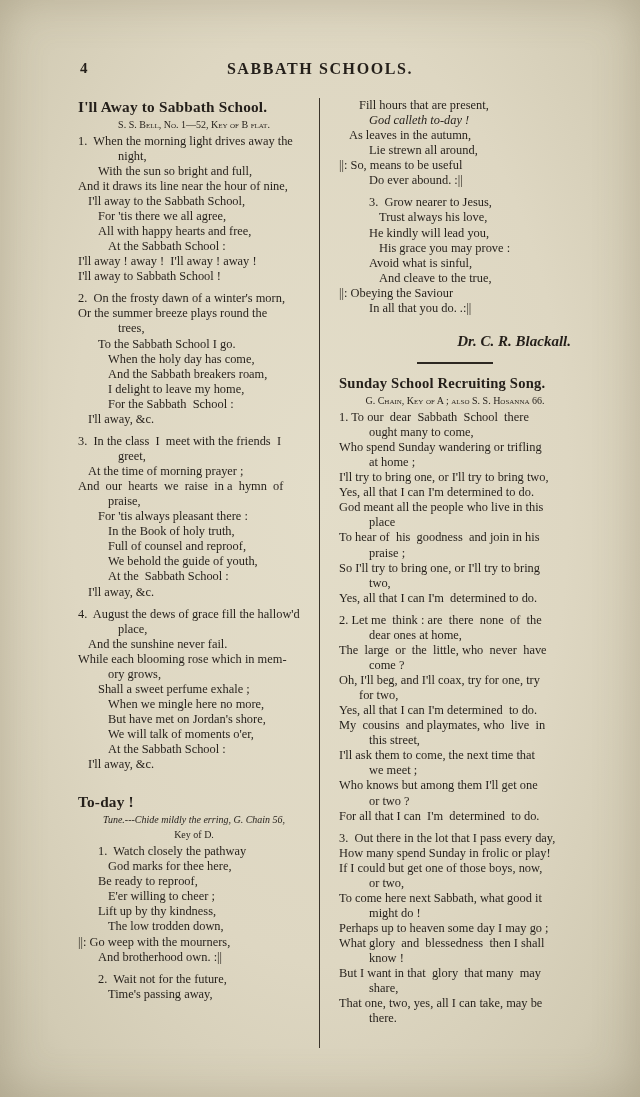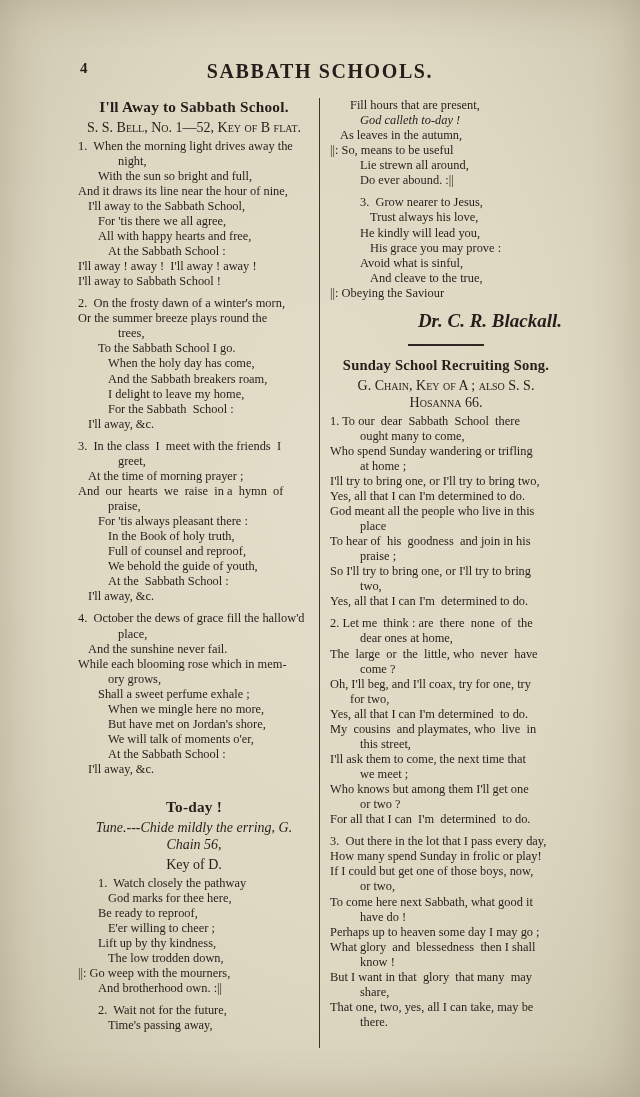"SABBATH SCHOOLS." .run-head { font-size: 20px -> 16px }
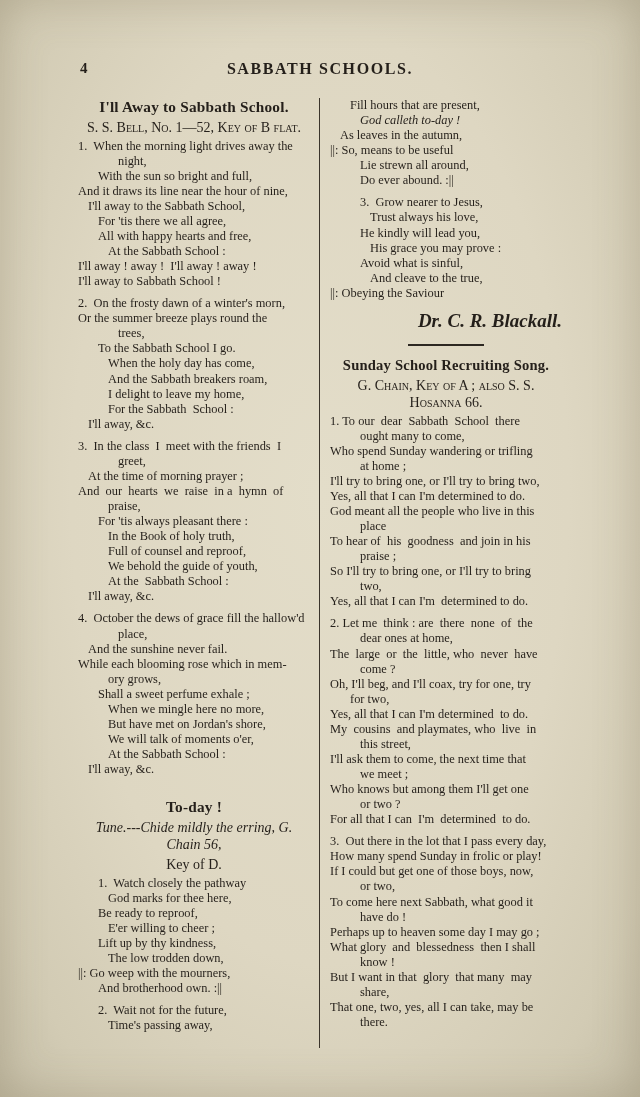"I'll Away to Sabbath School." .song-title { text-align: center -> left }
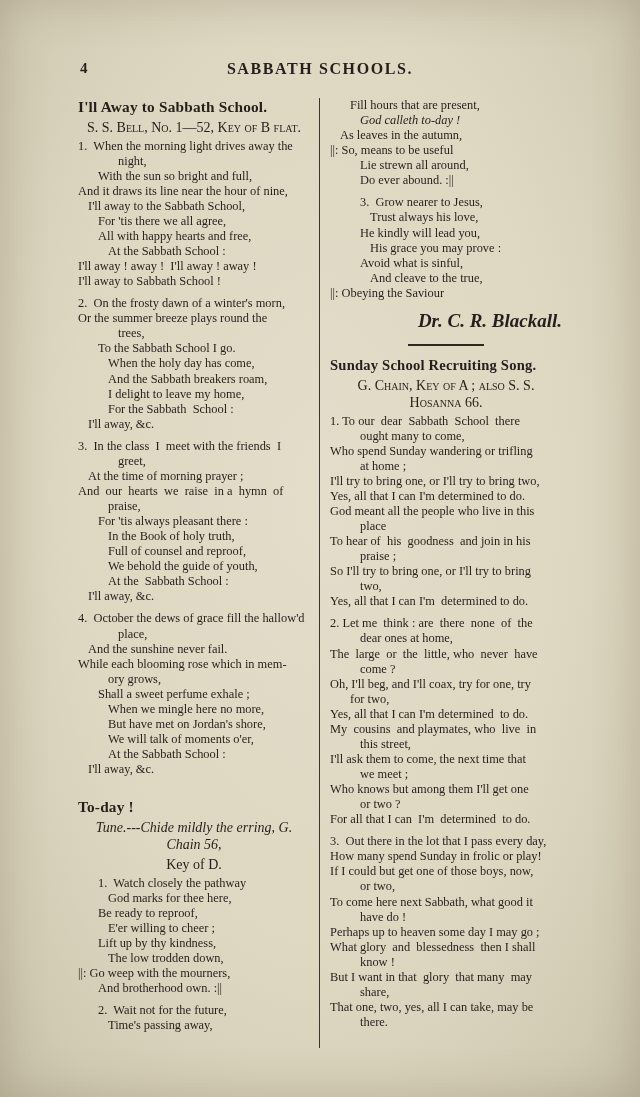"Fill hours that are present," .col-right { left: 252px -> 261px }
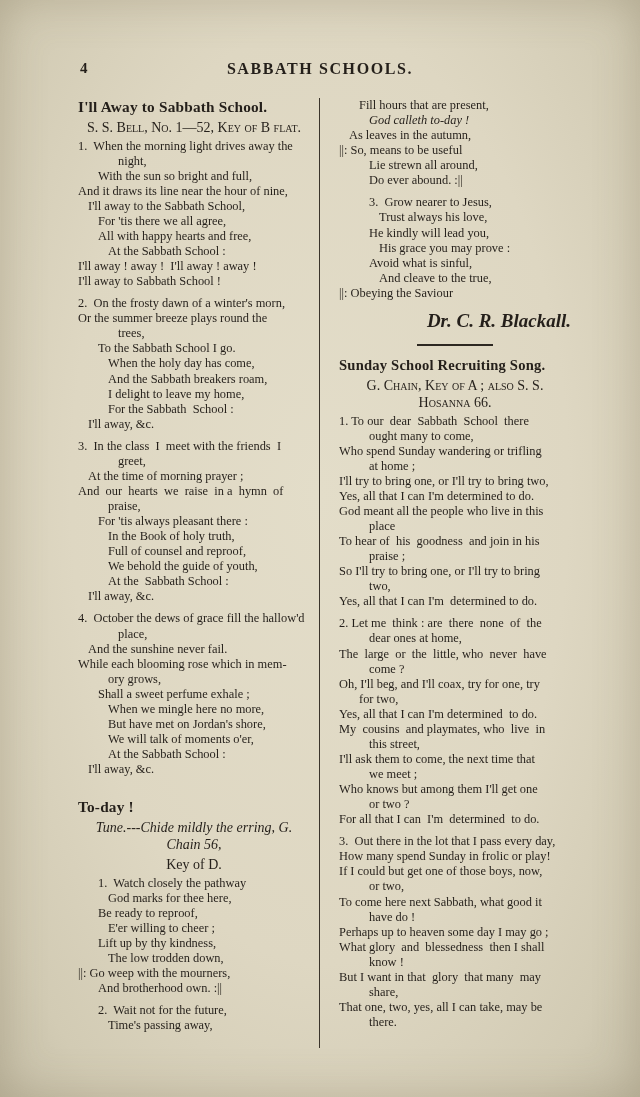"S. S. Bell, No. 1—52," .credit { font-size: 14px -> 10px }
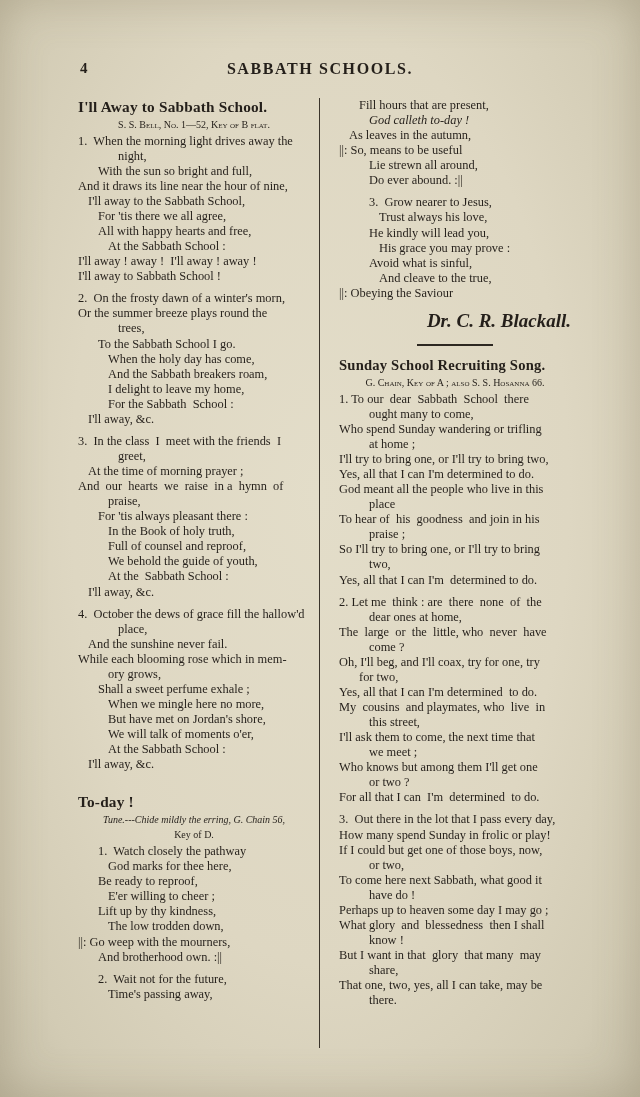"||: So, means to be" div.ln { order: before "Lie strewn all around," -> after "Lie strewn all around," }
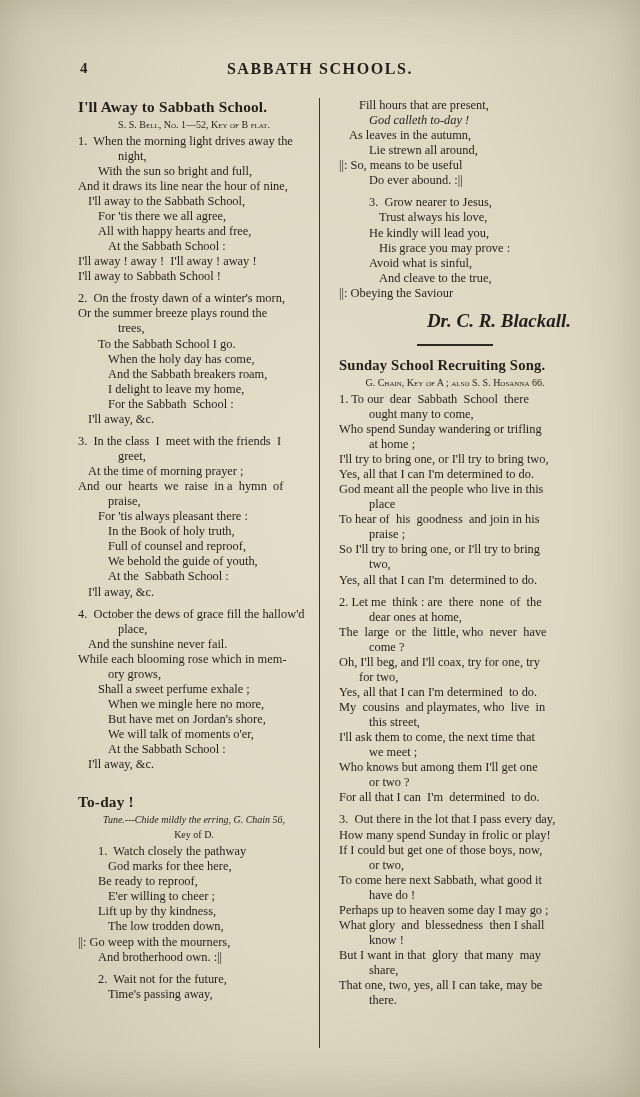"In all that you do." div.ln { html: none -> <div>In all that you do. .:||</div> }
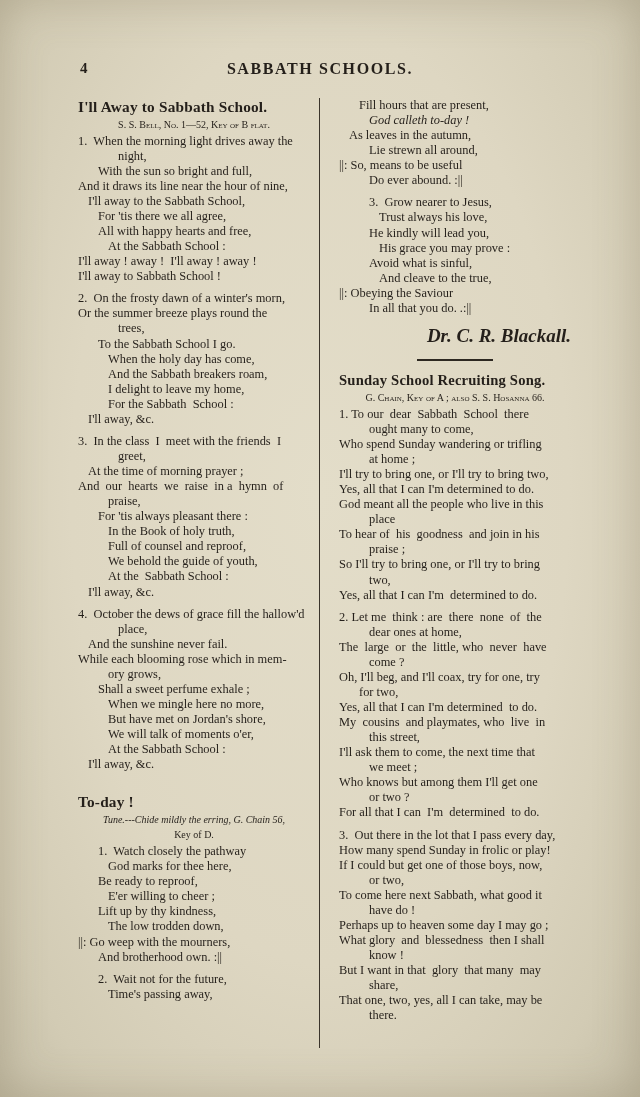"Dr. C. R. Blackall." .attrib { font-size: 19px -> 15px; margin-top: 8px -> 16px }
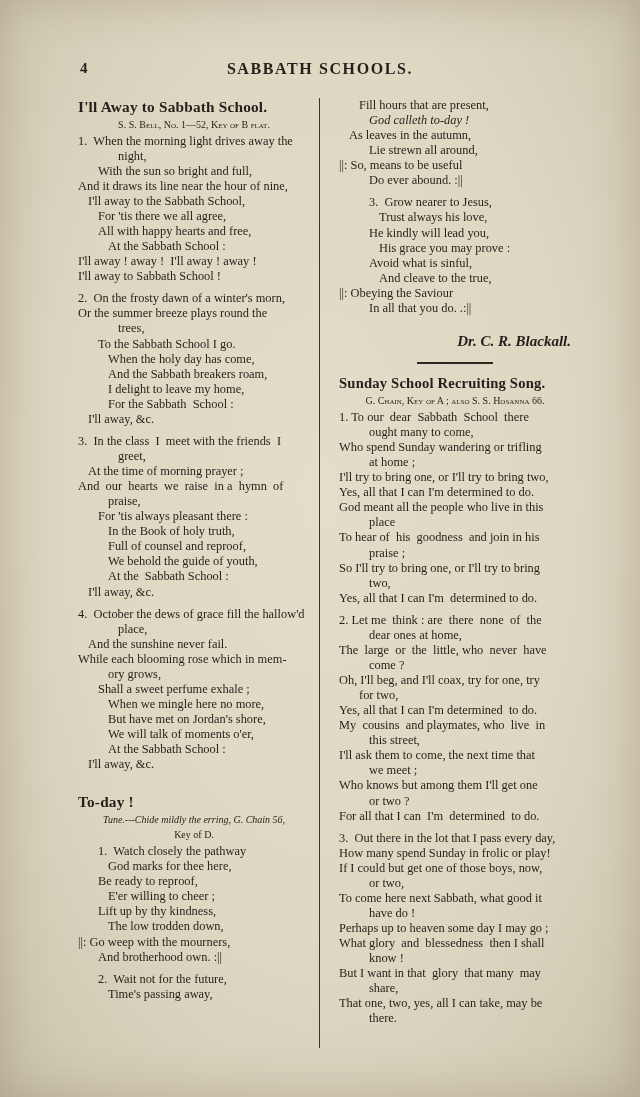"4. October the dews of" div.ln { text: October -> August }
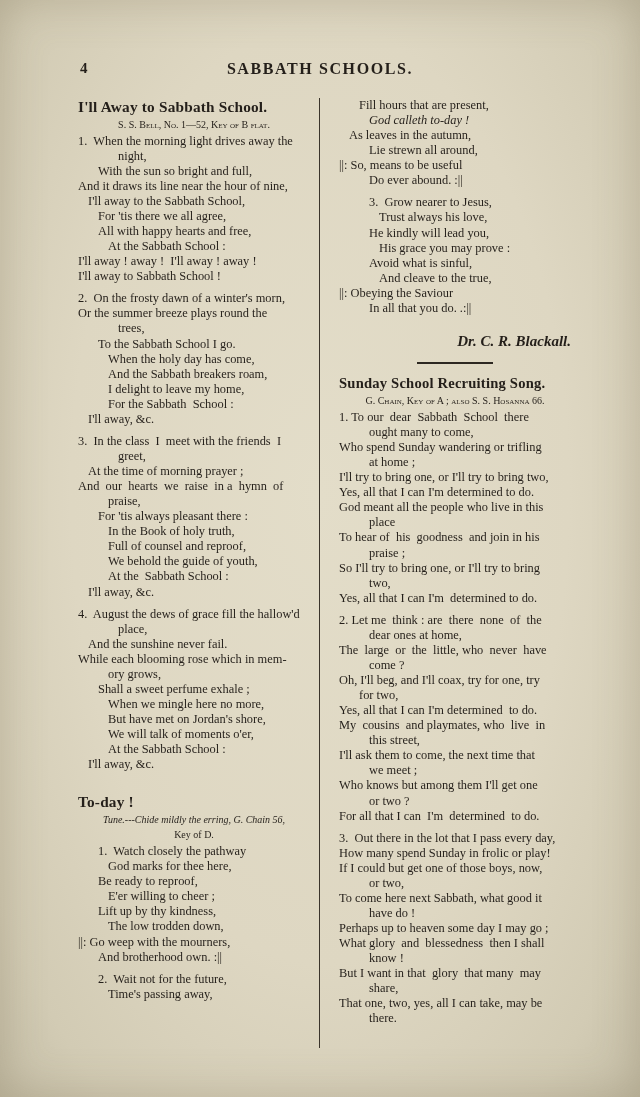"have do !" div.ln { text: have -> might }
